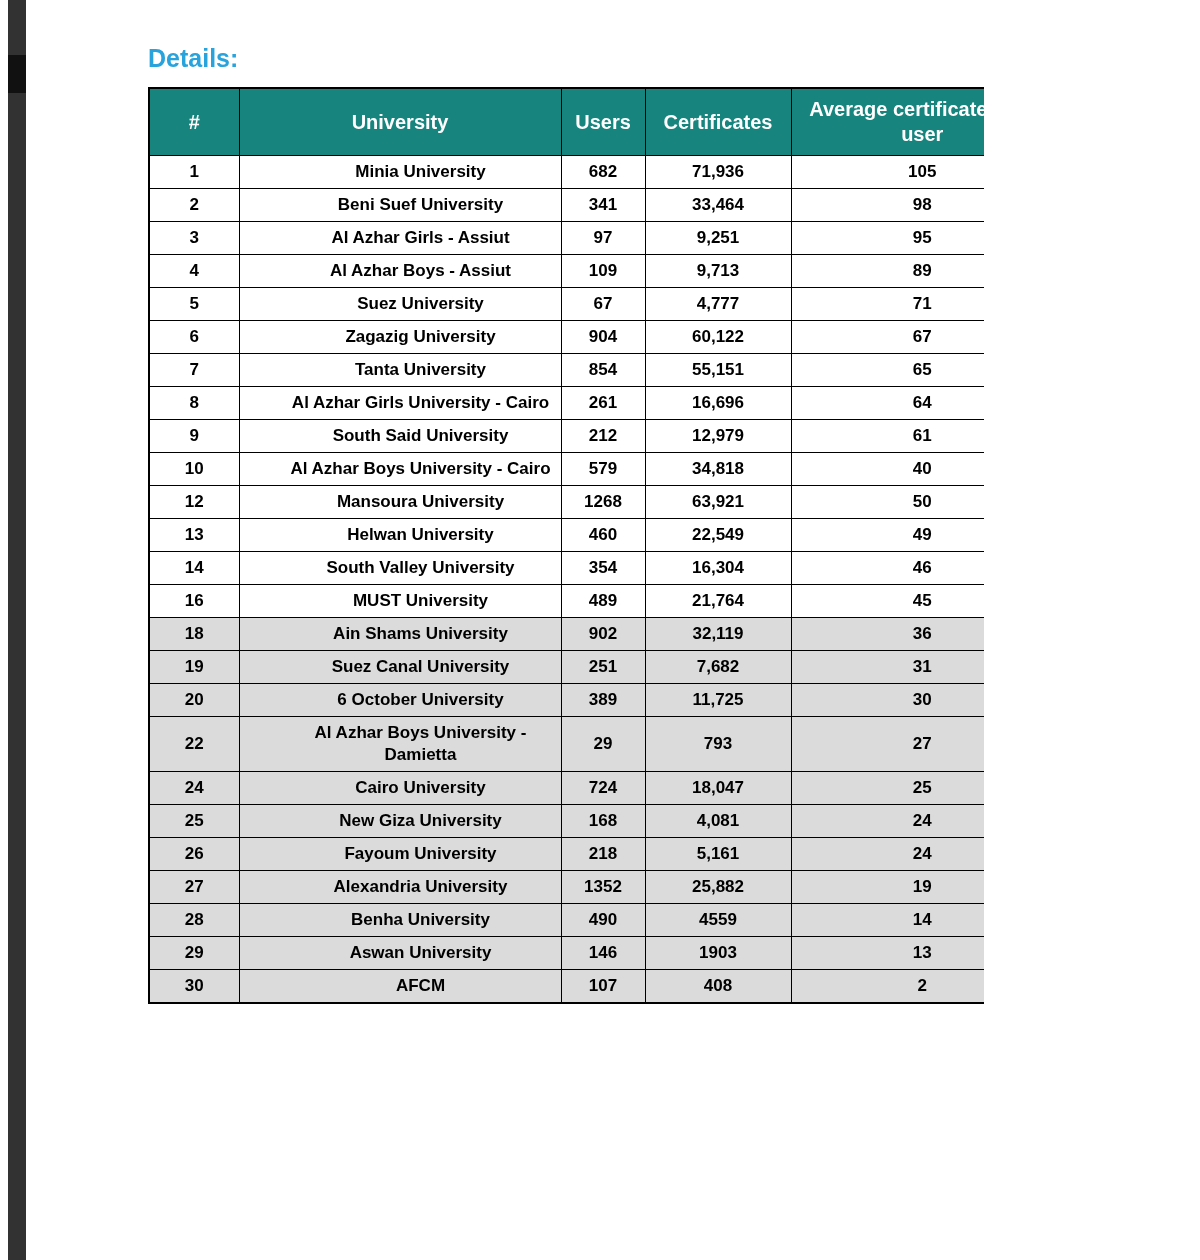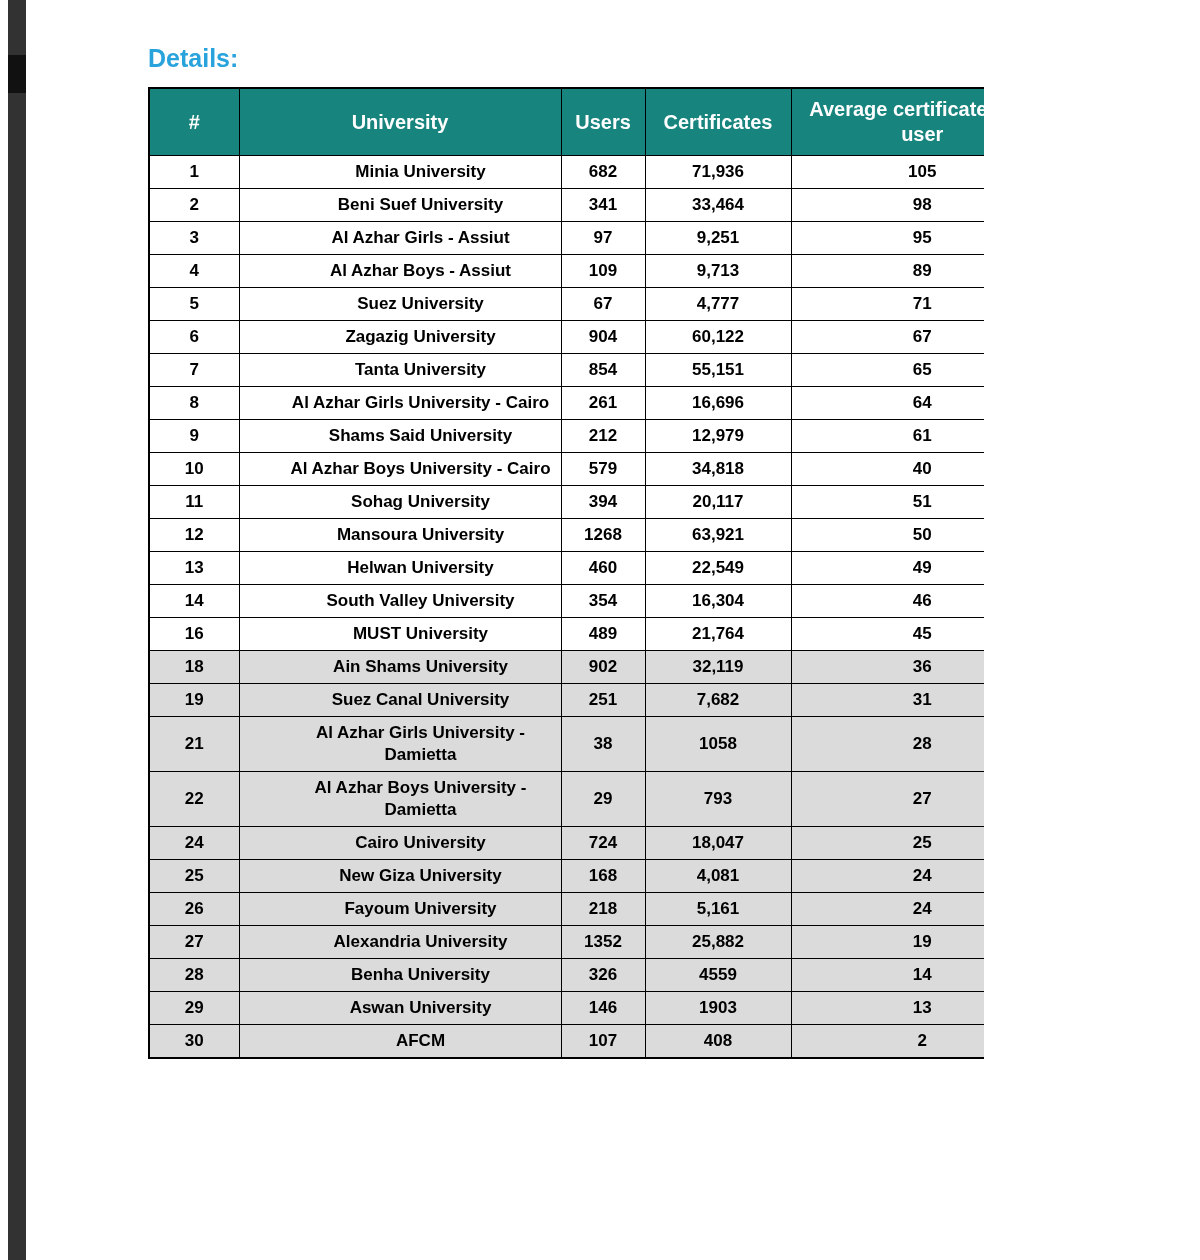"Shams Said University" td.university { text: Shams -> South }
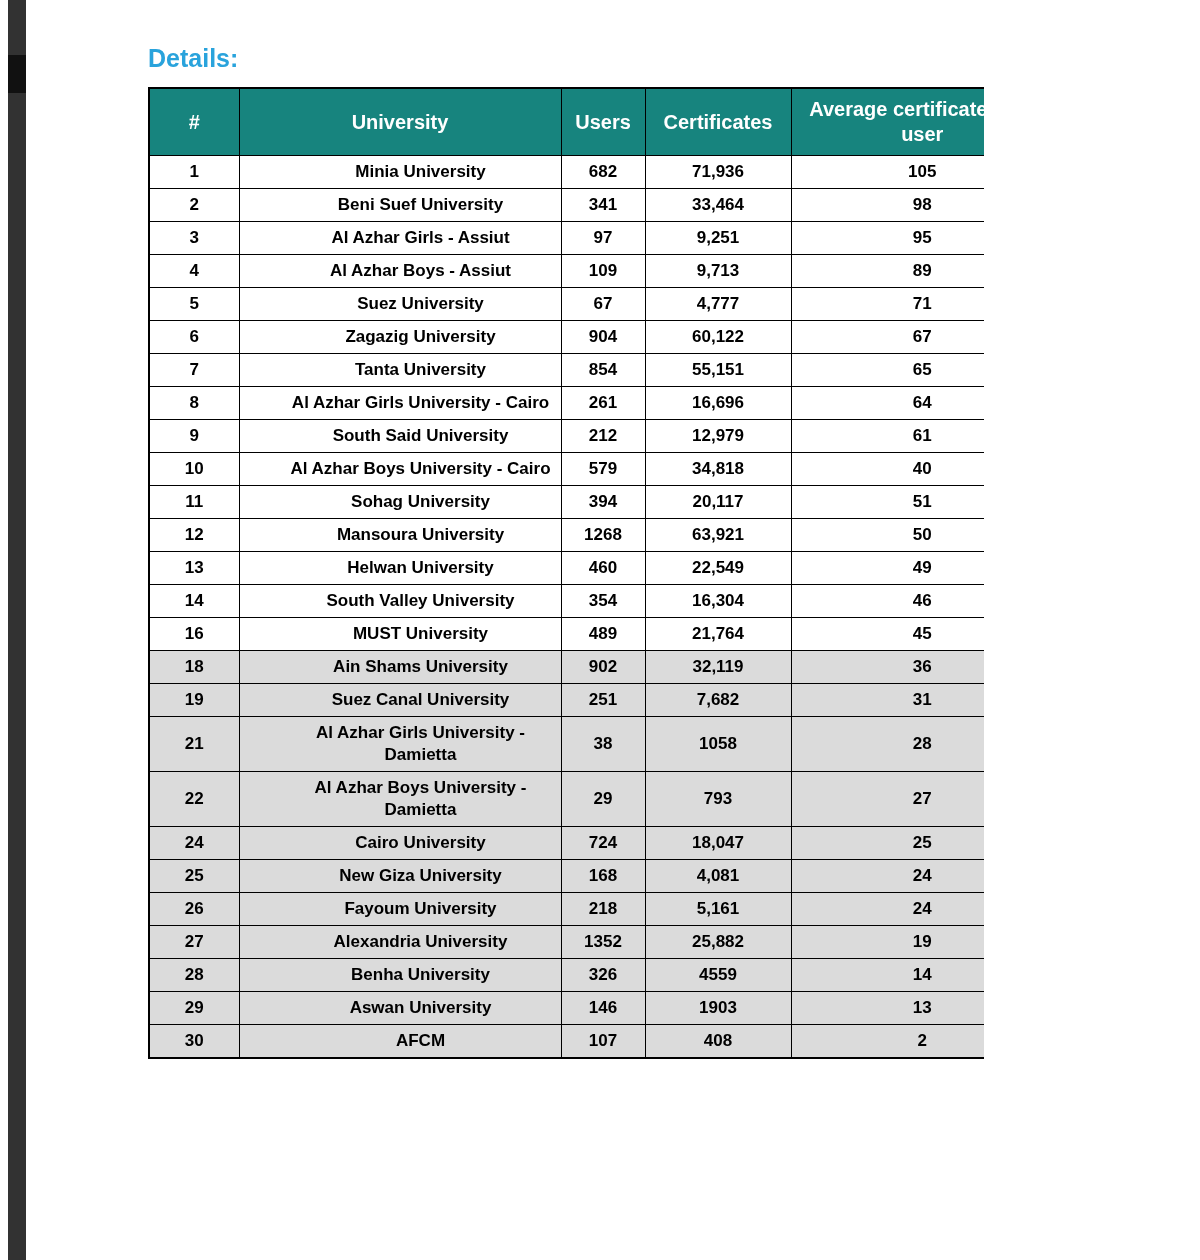"11" tr { html: <tr> <td>11</td> <td>Sohag University</td> <td>394</td> <td>20,117</td> <td>51</td> </tr> -> none }
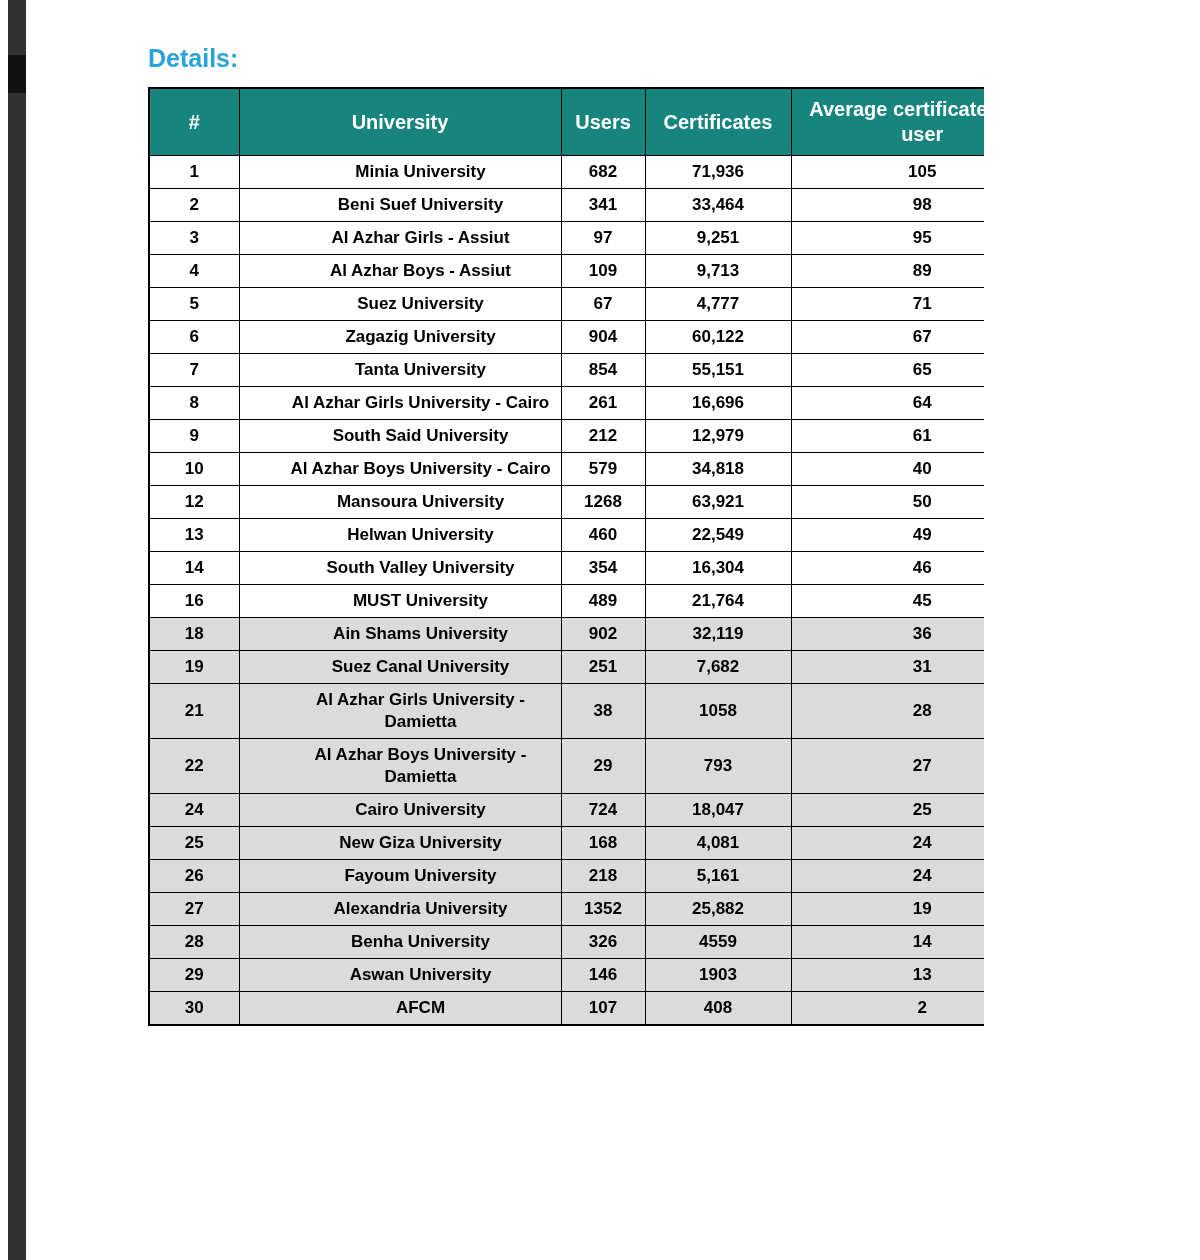"20" tr.shaded { html: none -> <tr> <td>20</td> <td>6 October University</td> <td>389</td> <td>11,725</td> <td>30</td> </tr> }
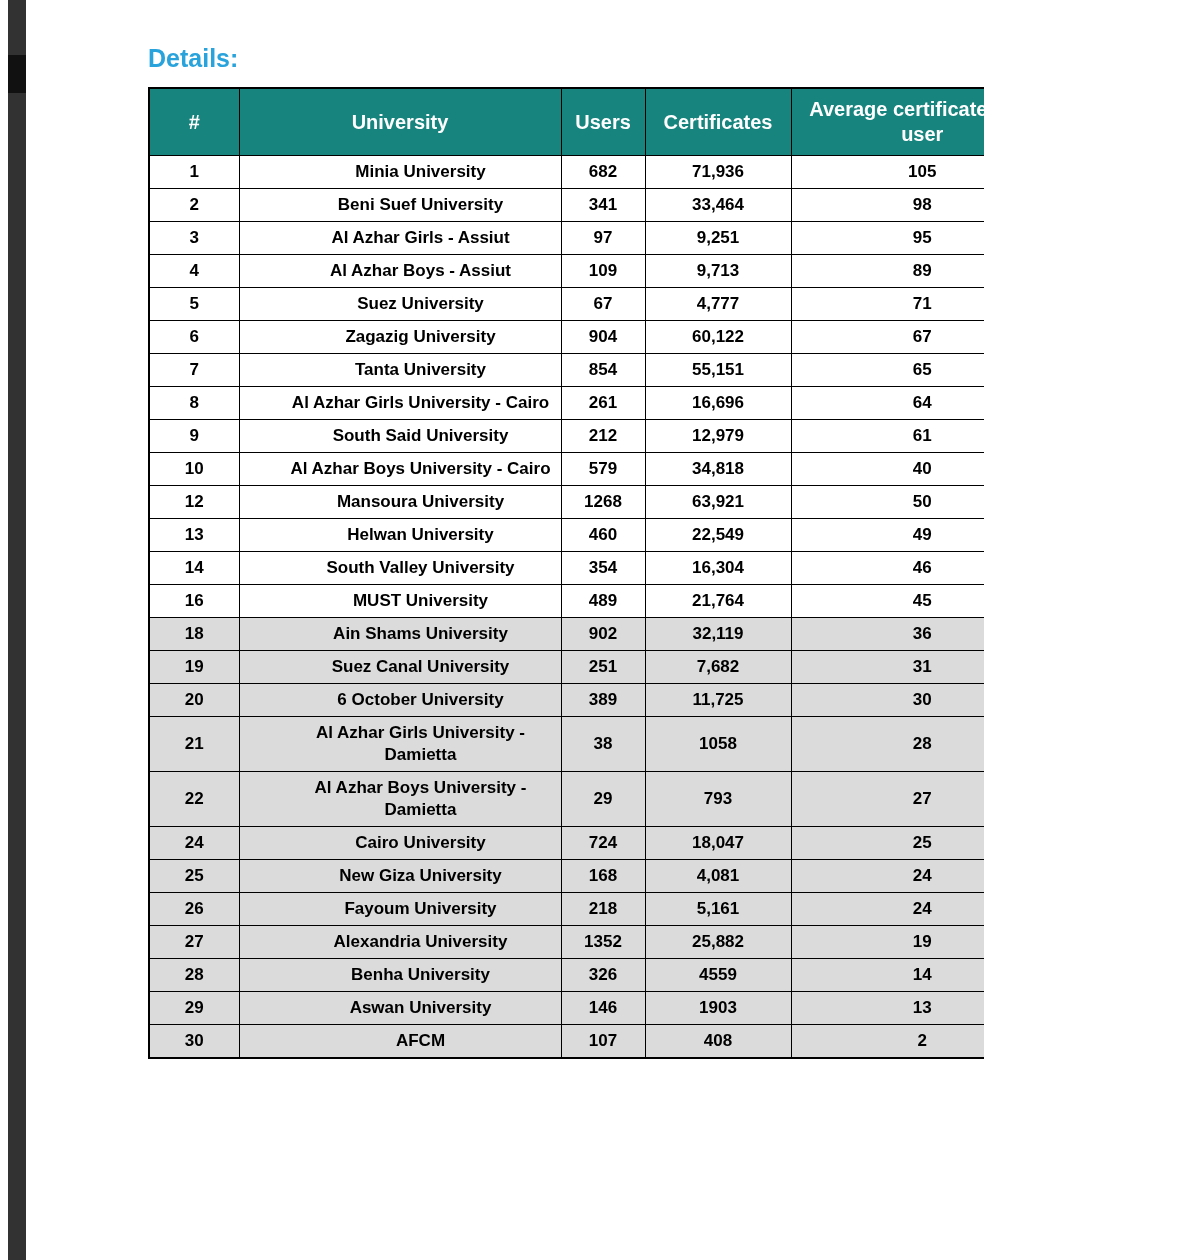"21" tr.shaded { html: <tr> <td>21</td> <td>Al Azhar Girls University - Damietta</td> <td>38</td> <td>1058</td> <td>28</td> </tr> -> none }
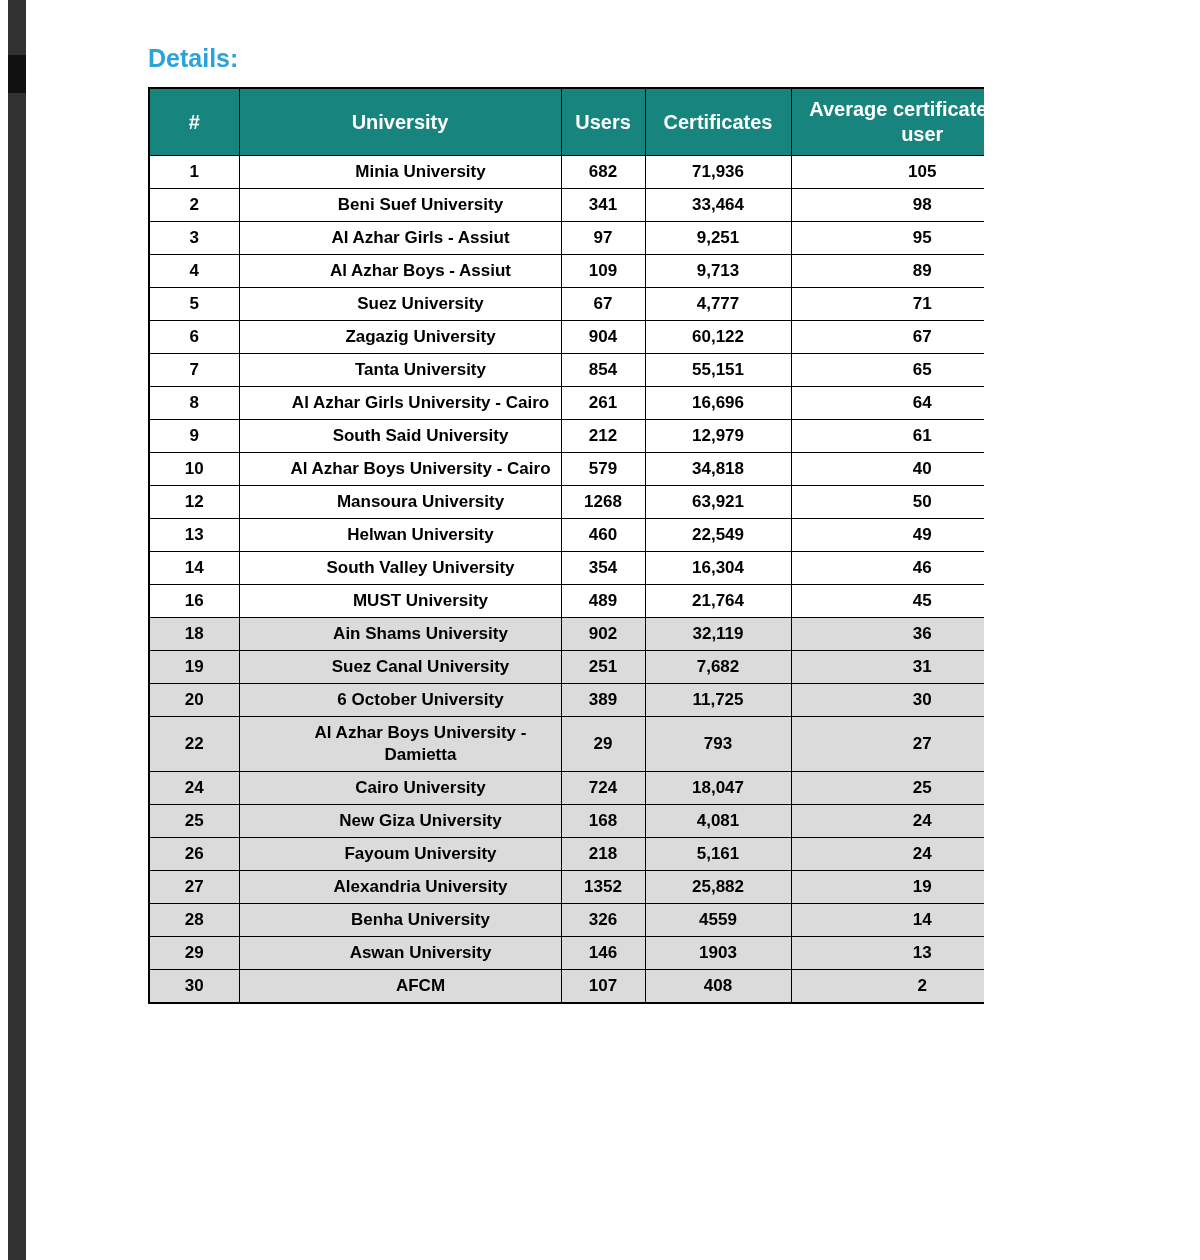"326" td.users { text: 326 -> 490 }
